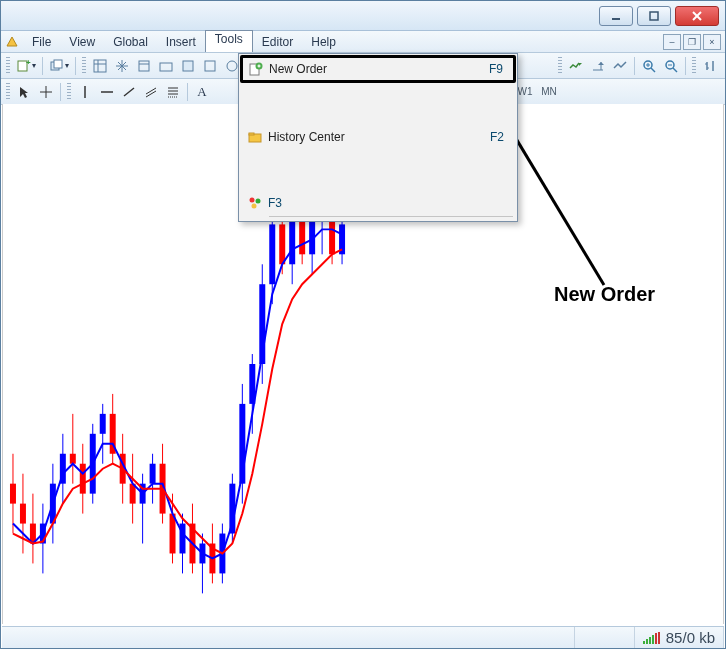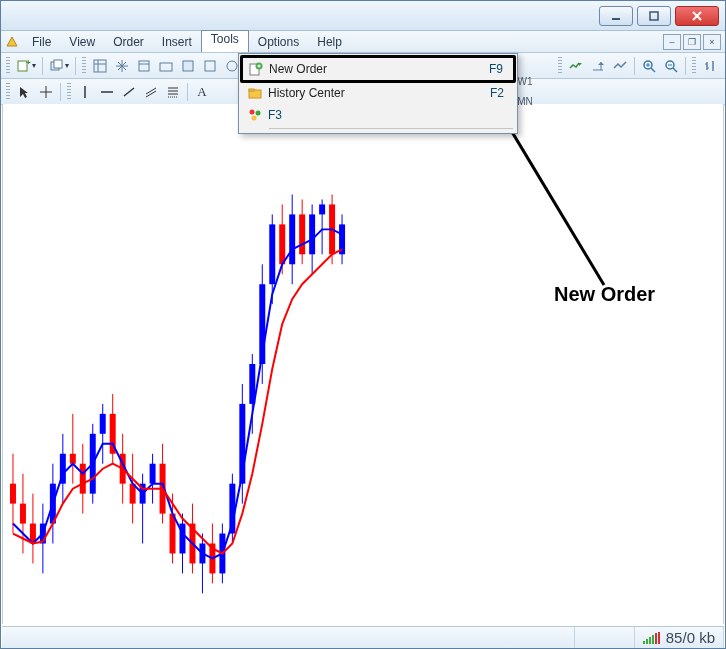"Order" div.menu-item { text: Order -> Global }
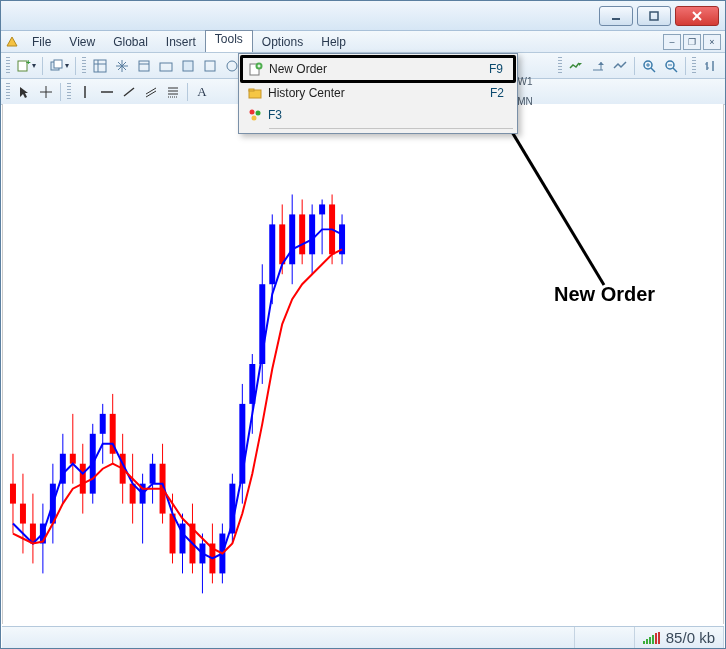"Options" div.menu-item { text: Options -> Editor }
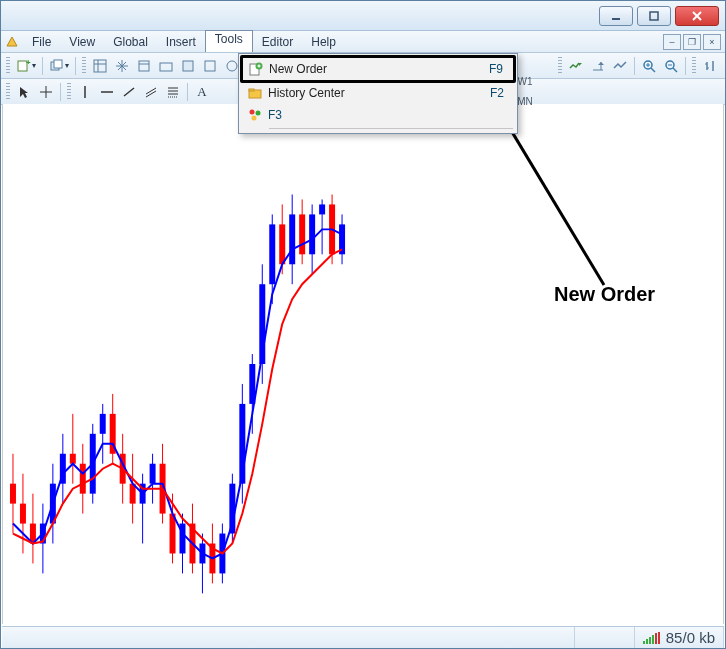"W1" .timeframes { flex-direction: column -> none }
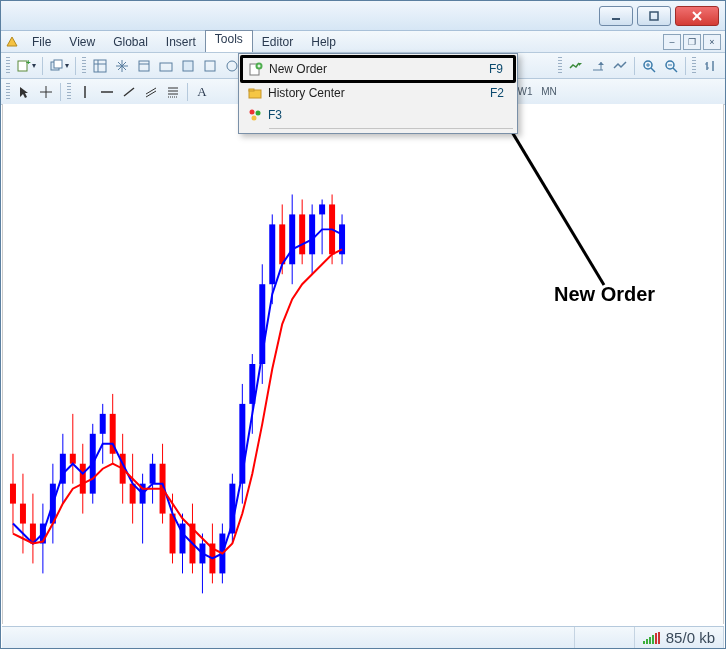"History Center" .dd-item { margin-top: none -> 44px }
